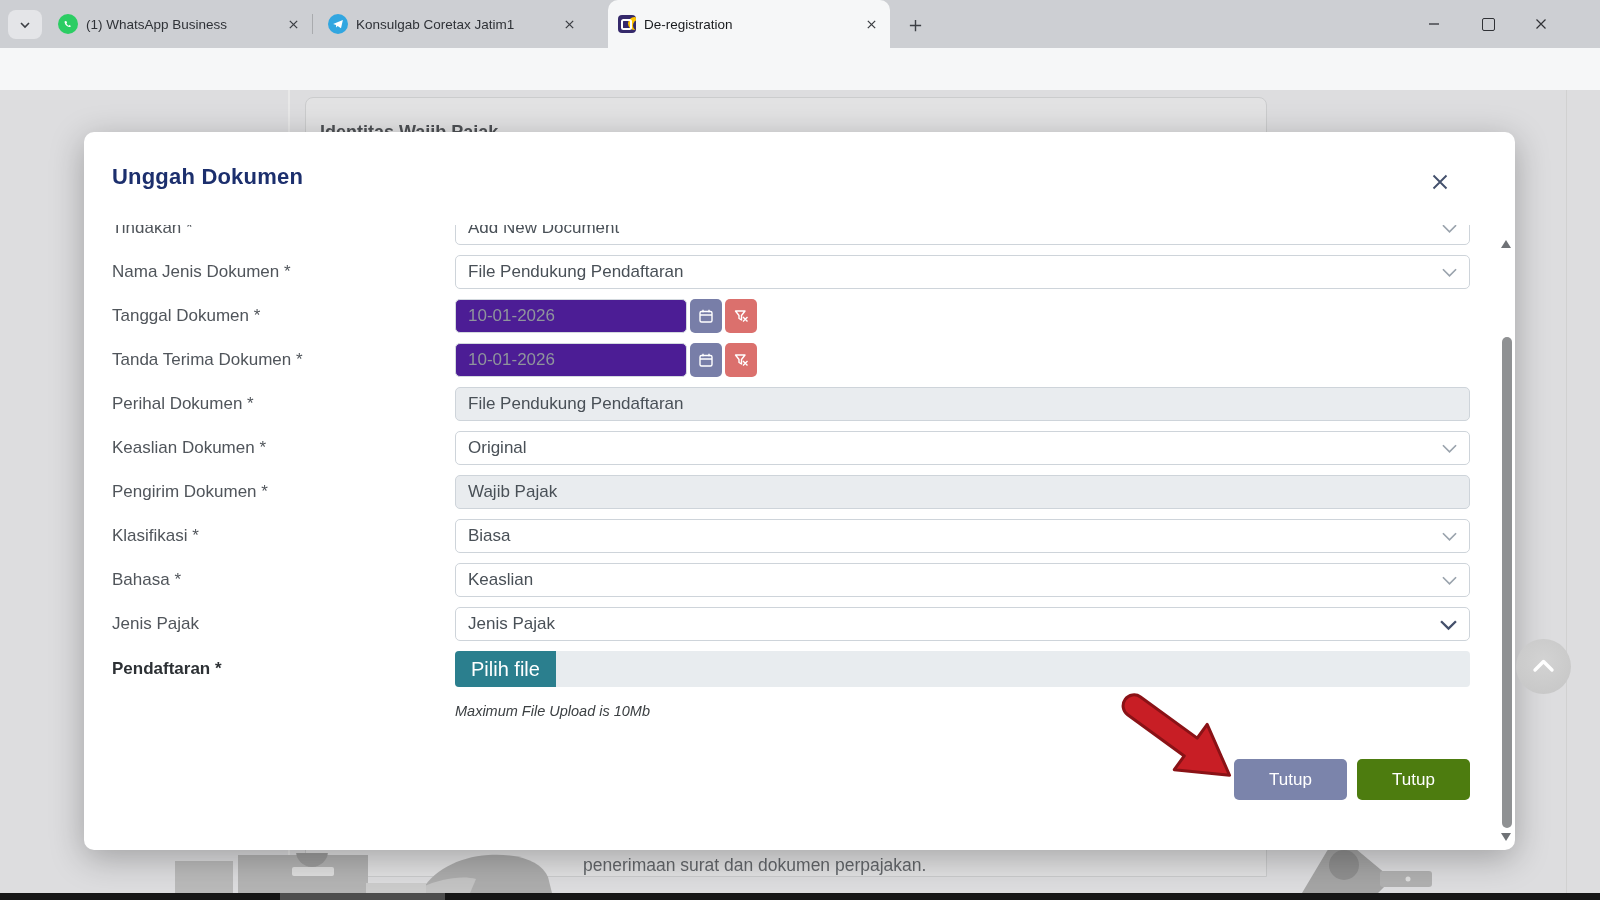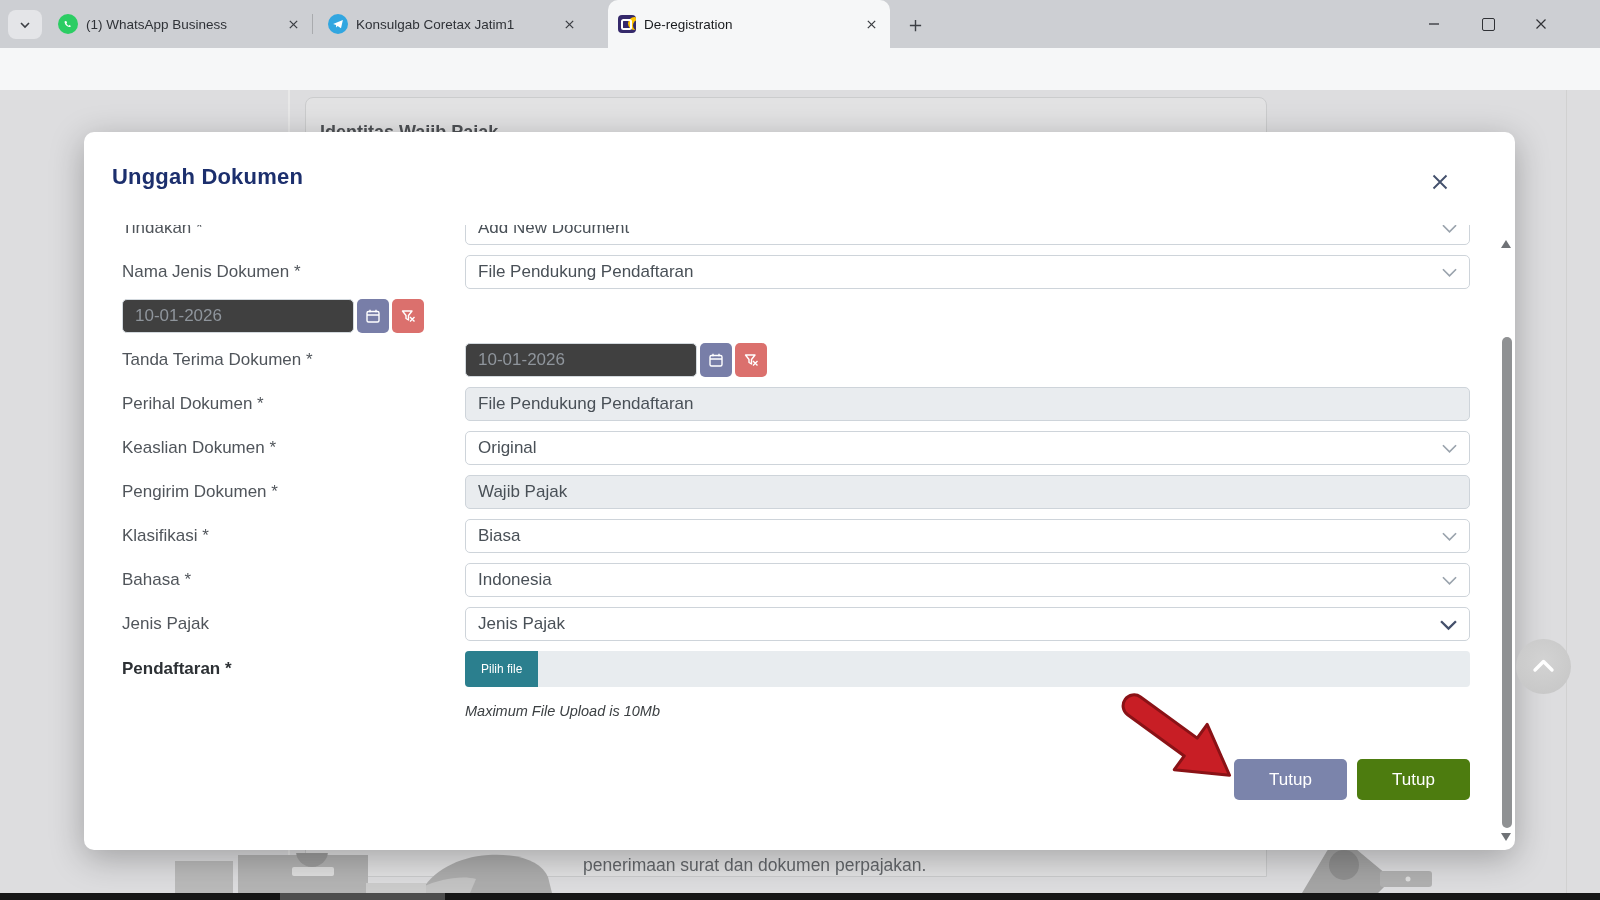"Tindakan *" .mbody { margin-left: 10px -> none }
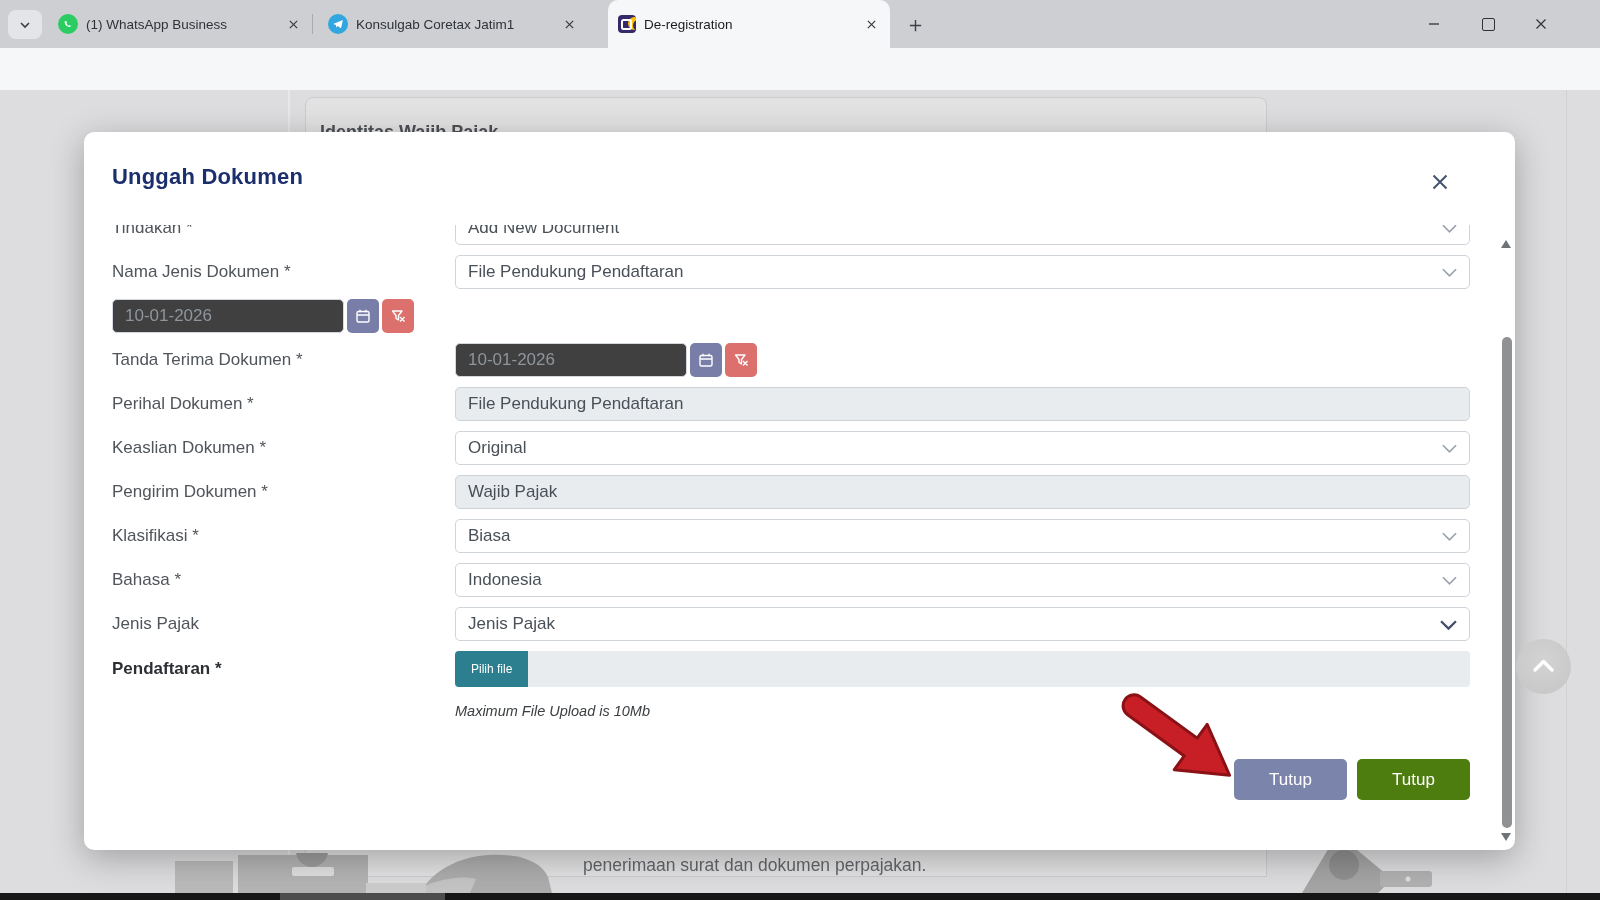"Tanggal Dokumen *" div.mlabel { html: none -> <div>Tanggal Dokumen *</div> }
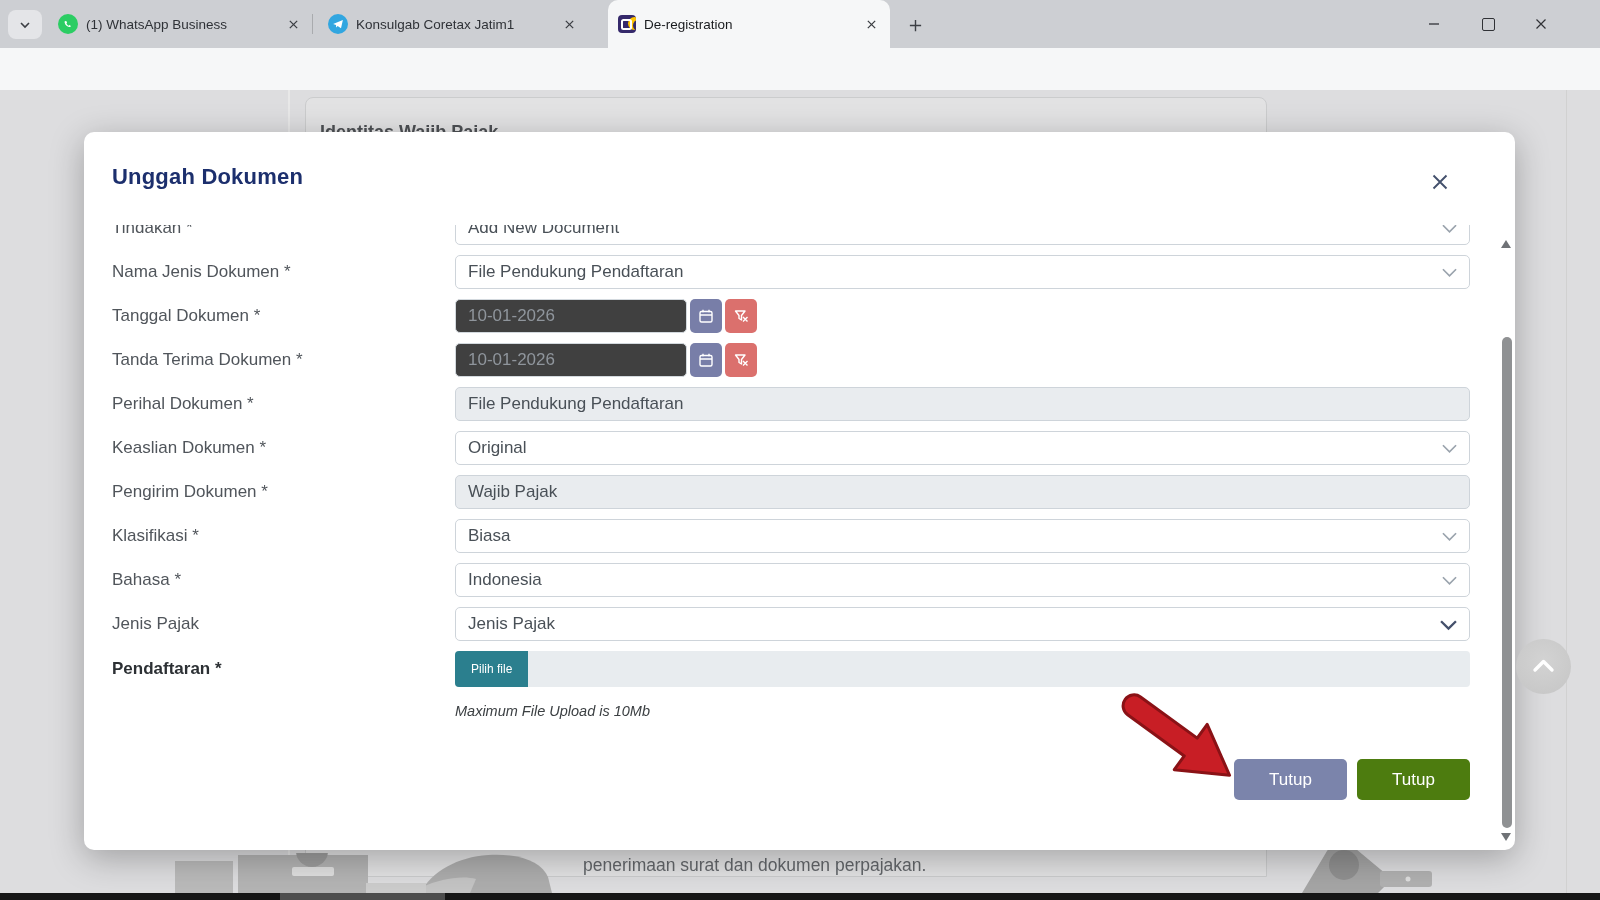"10-01-2026" .dateinput { background: #404040 -> #4c1d95 }
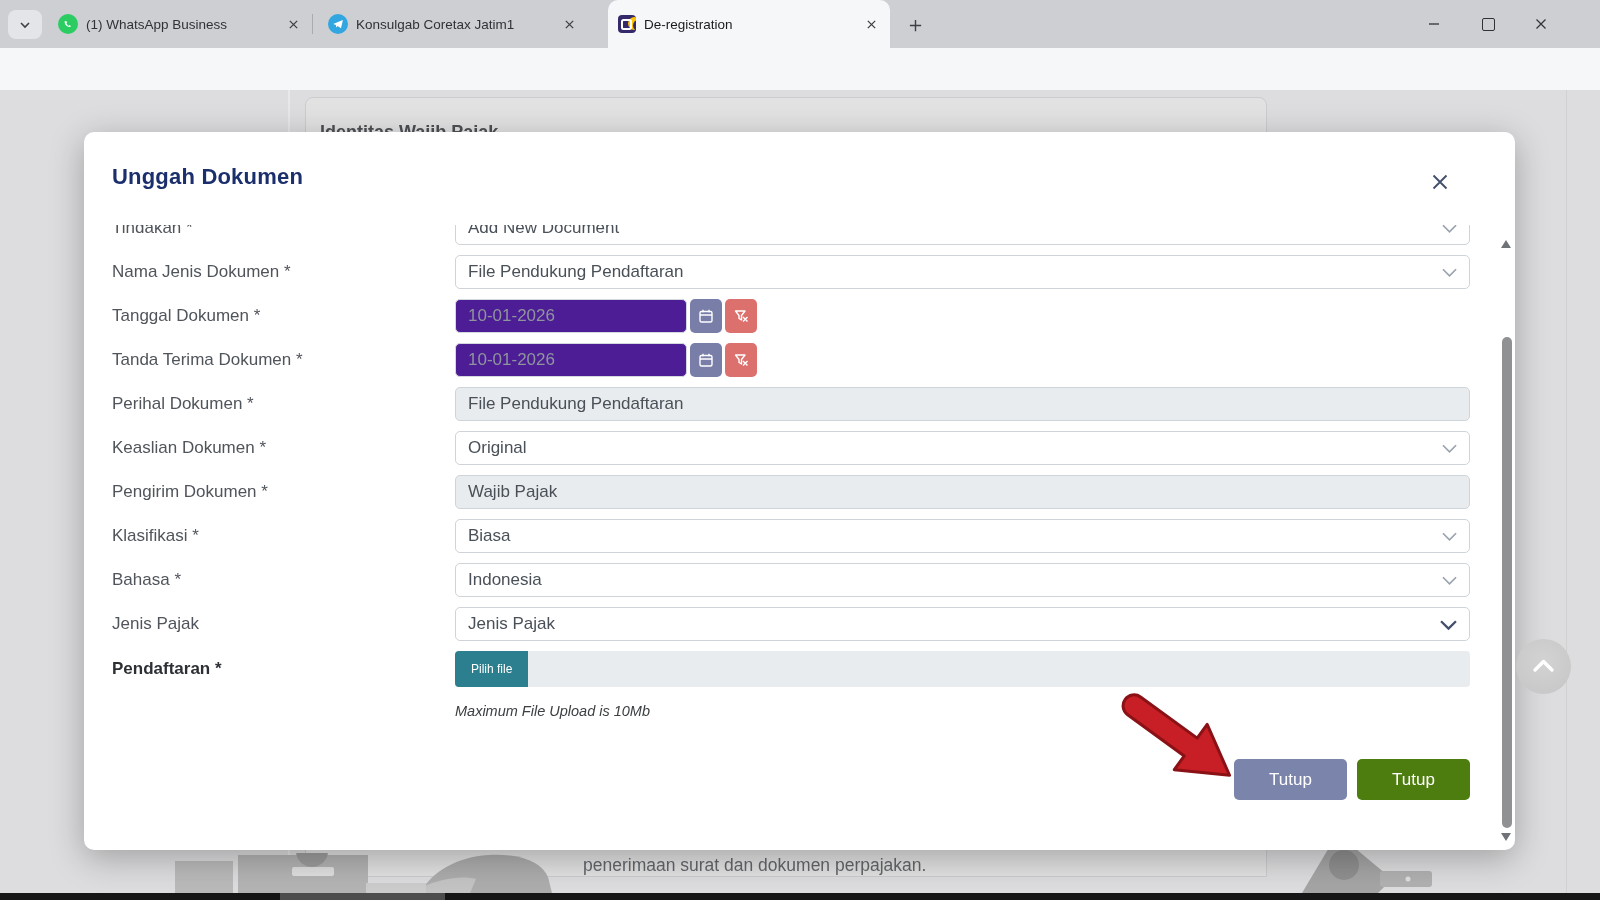"Indonesia" span.sval { text: Indonesia -> Keaslian }
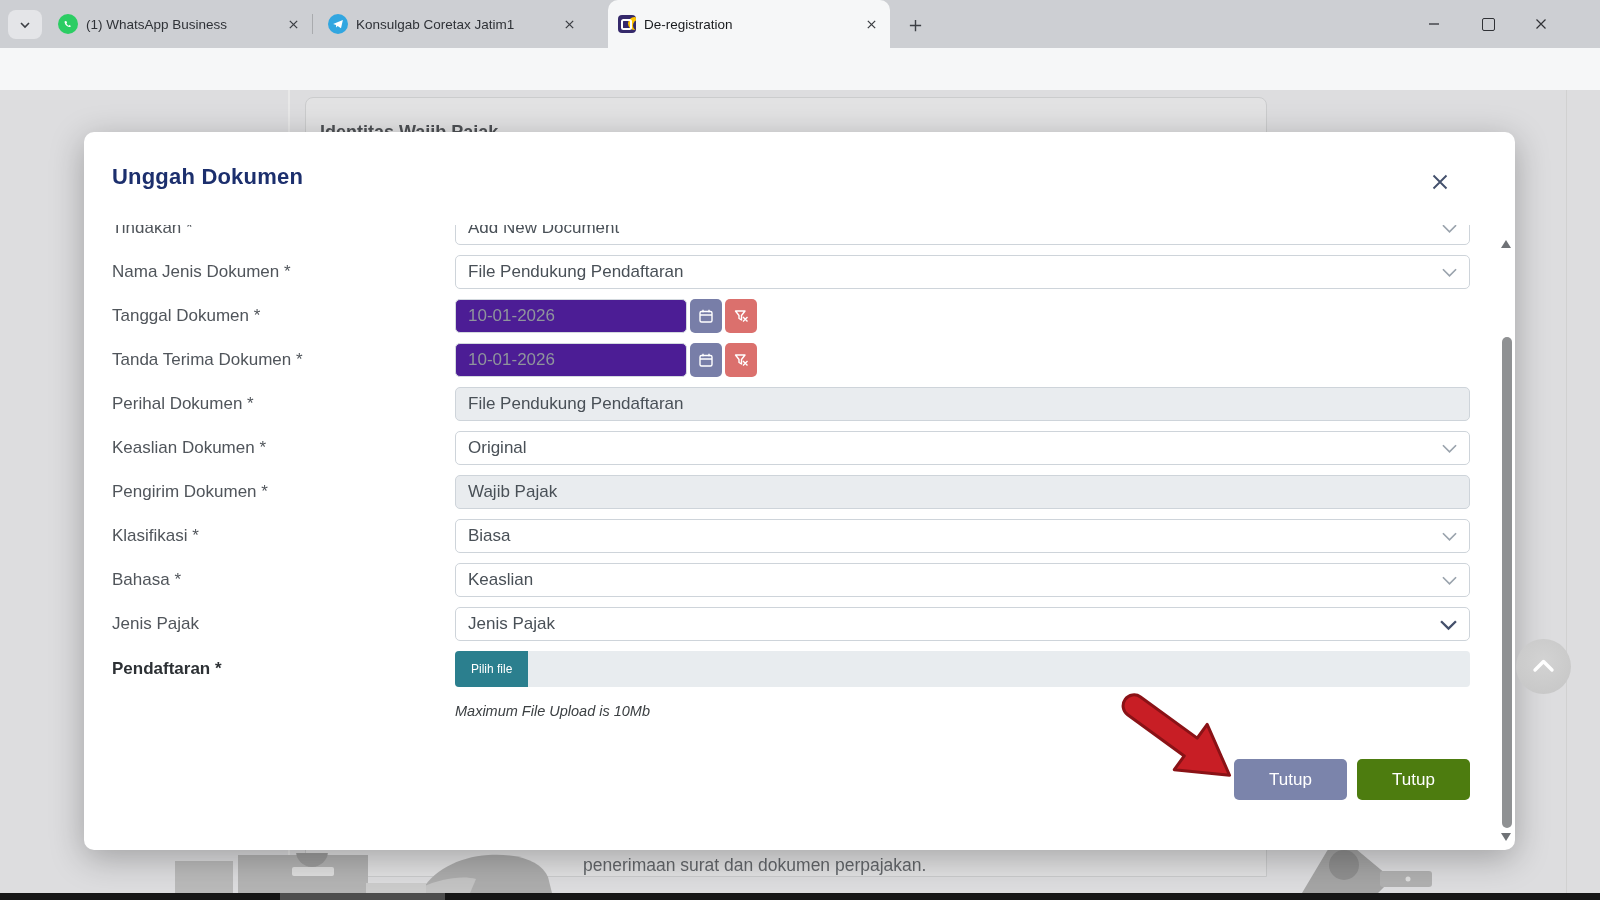"Pilih file" .filebtn { font-size: 12px -> 20px }
